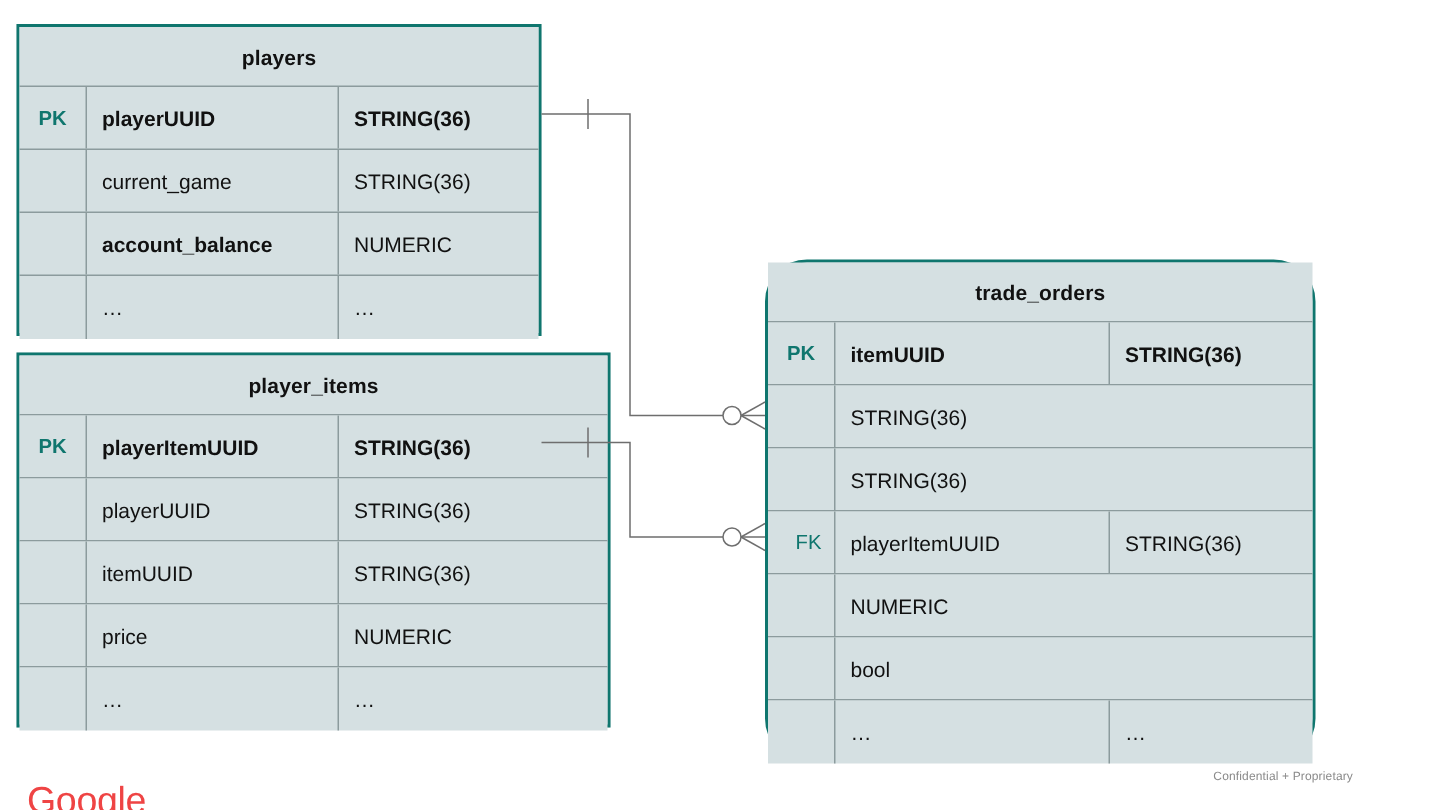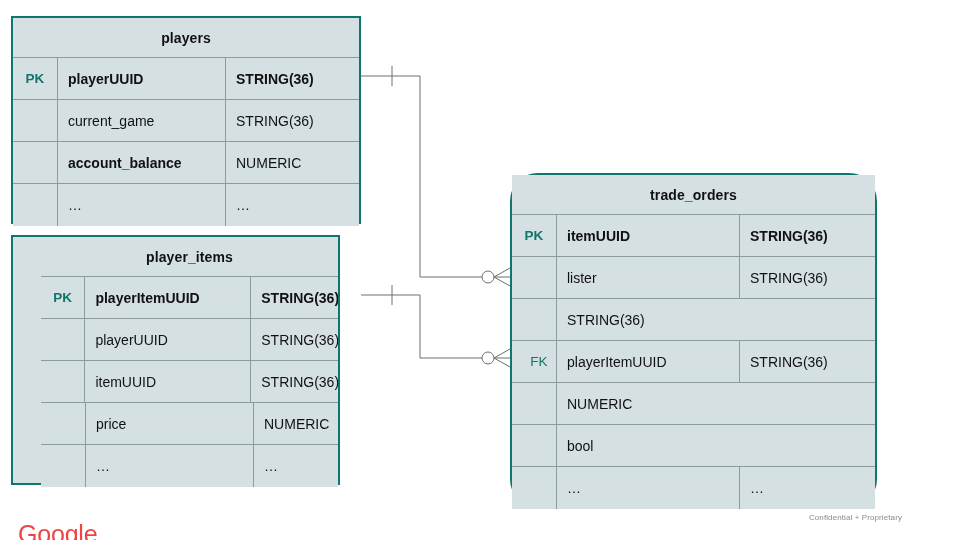"player_items" div.entity { padding-left: 28px -> none; width: 329px -> 396px }
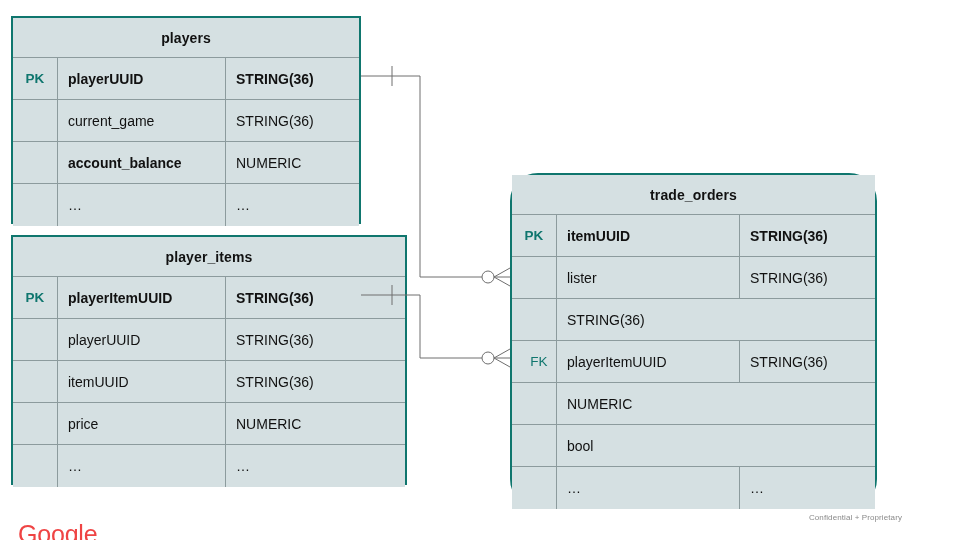"lister" div.cell { html: <div>lister</div> -> none }
